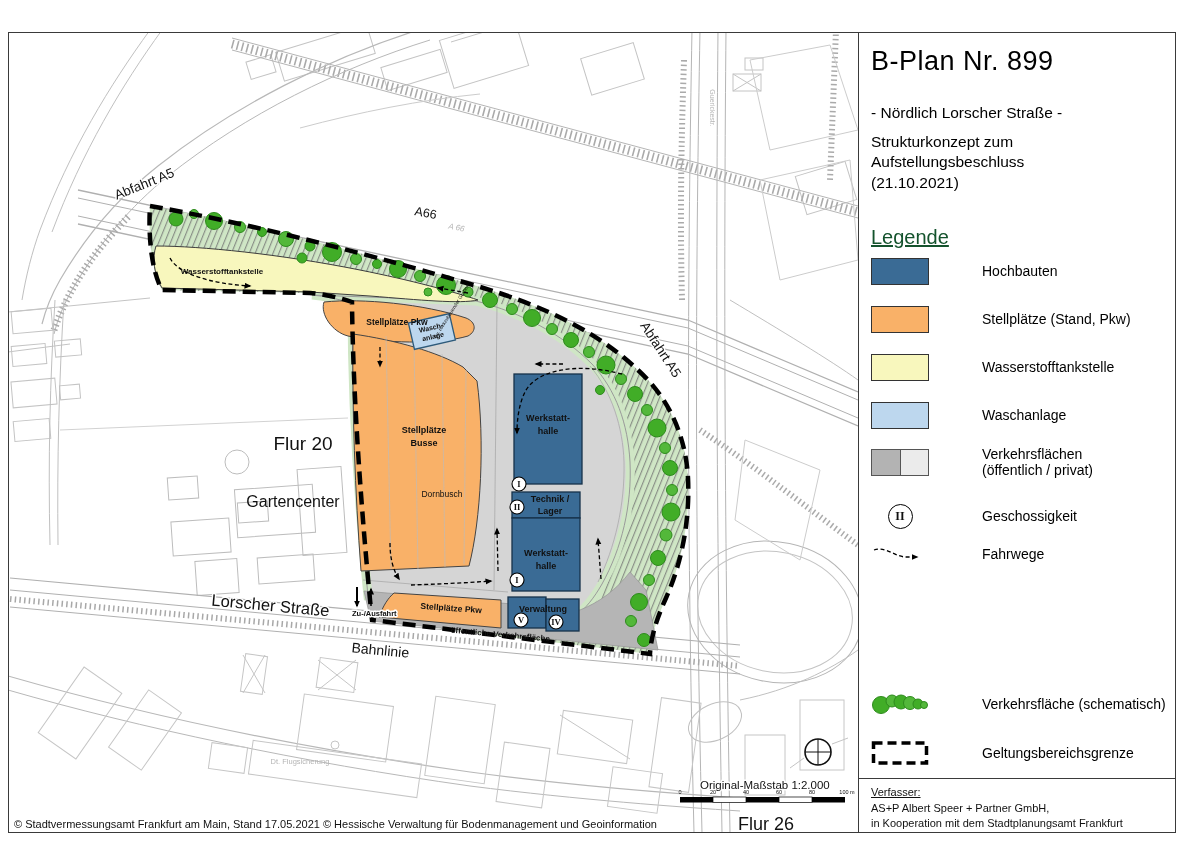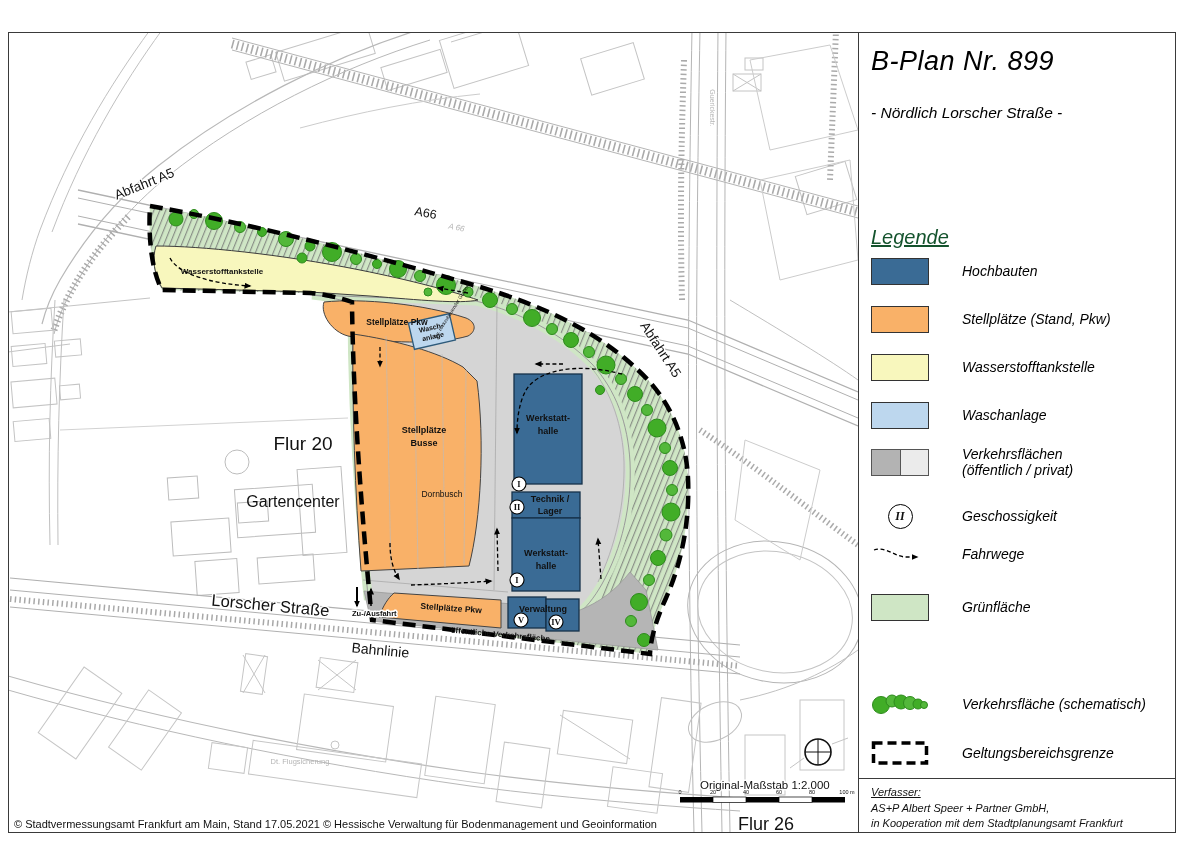"B-Plan Nr. 899" .panel { font-style: italic -> none }
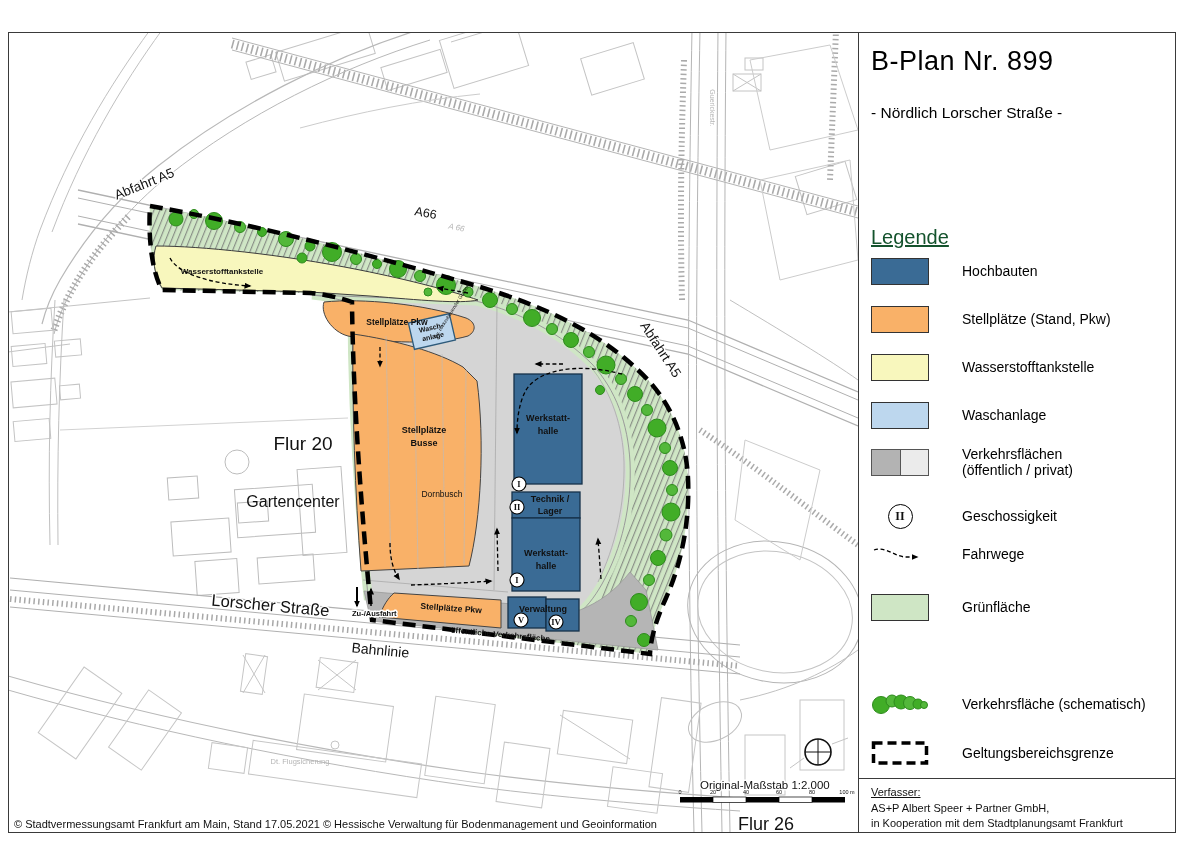"Strukturkonzept zum" div.pconcept { html: none -> <div> <div>Strukturkonzept zum</div> <div>Aufstellungsbeschluss</div> <div>(21.10.2021)</div> </div> }
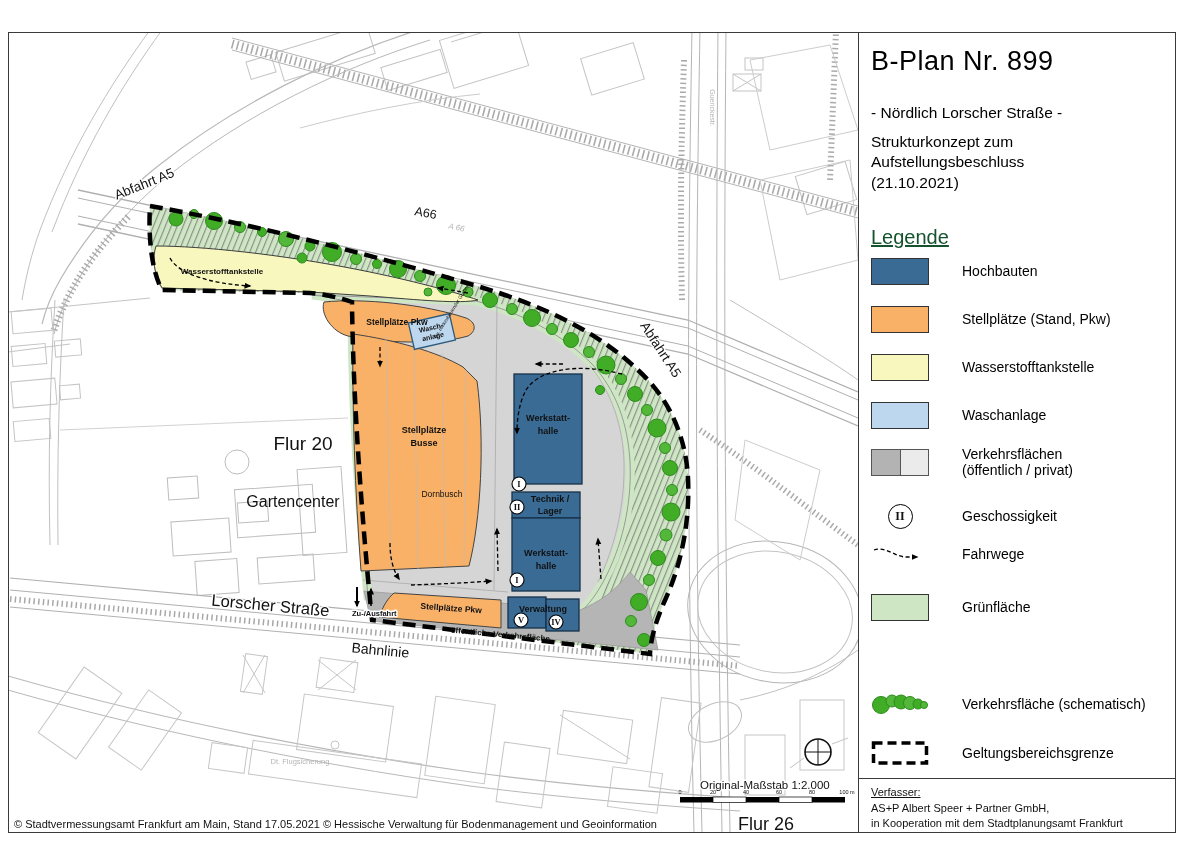"Hochbauten" .lrow { gap: none -> 20px }
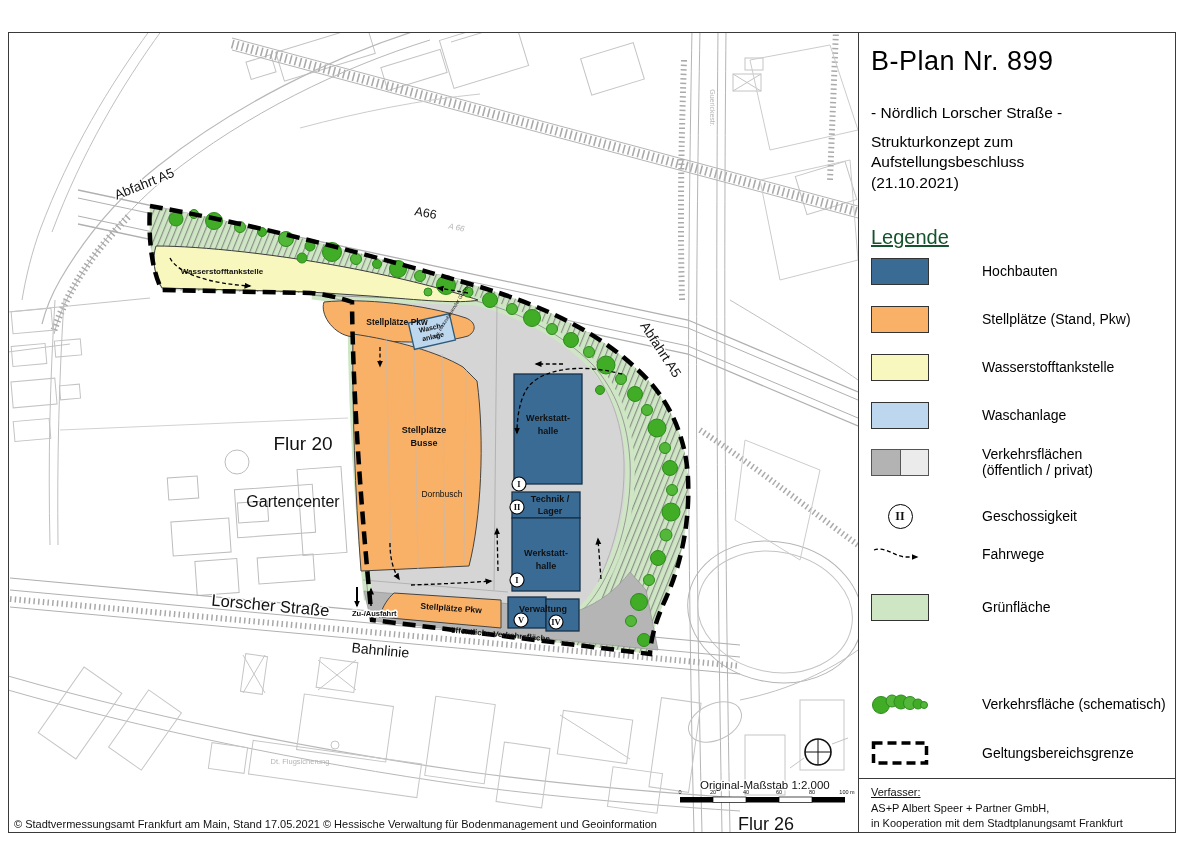"Grünfläche" div.lrow { html: <div> <span></span> <span>Grünfläche</span> </div> -> none }
